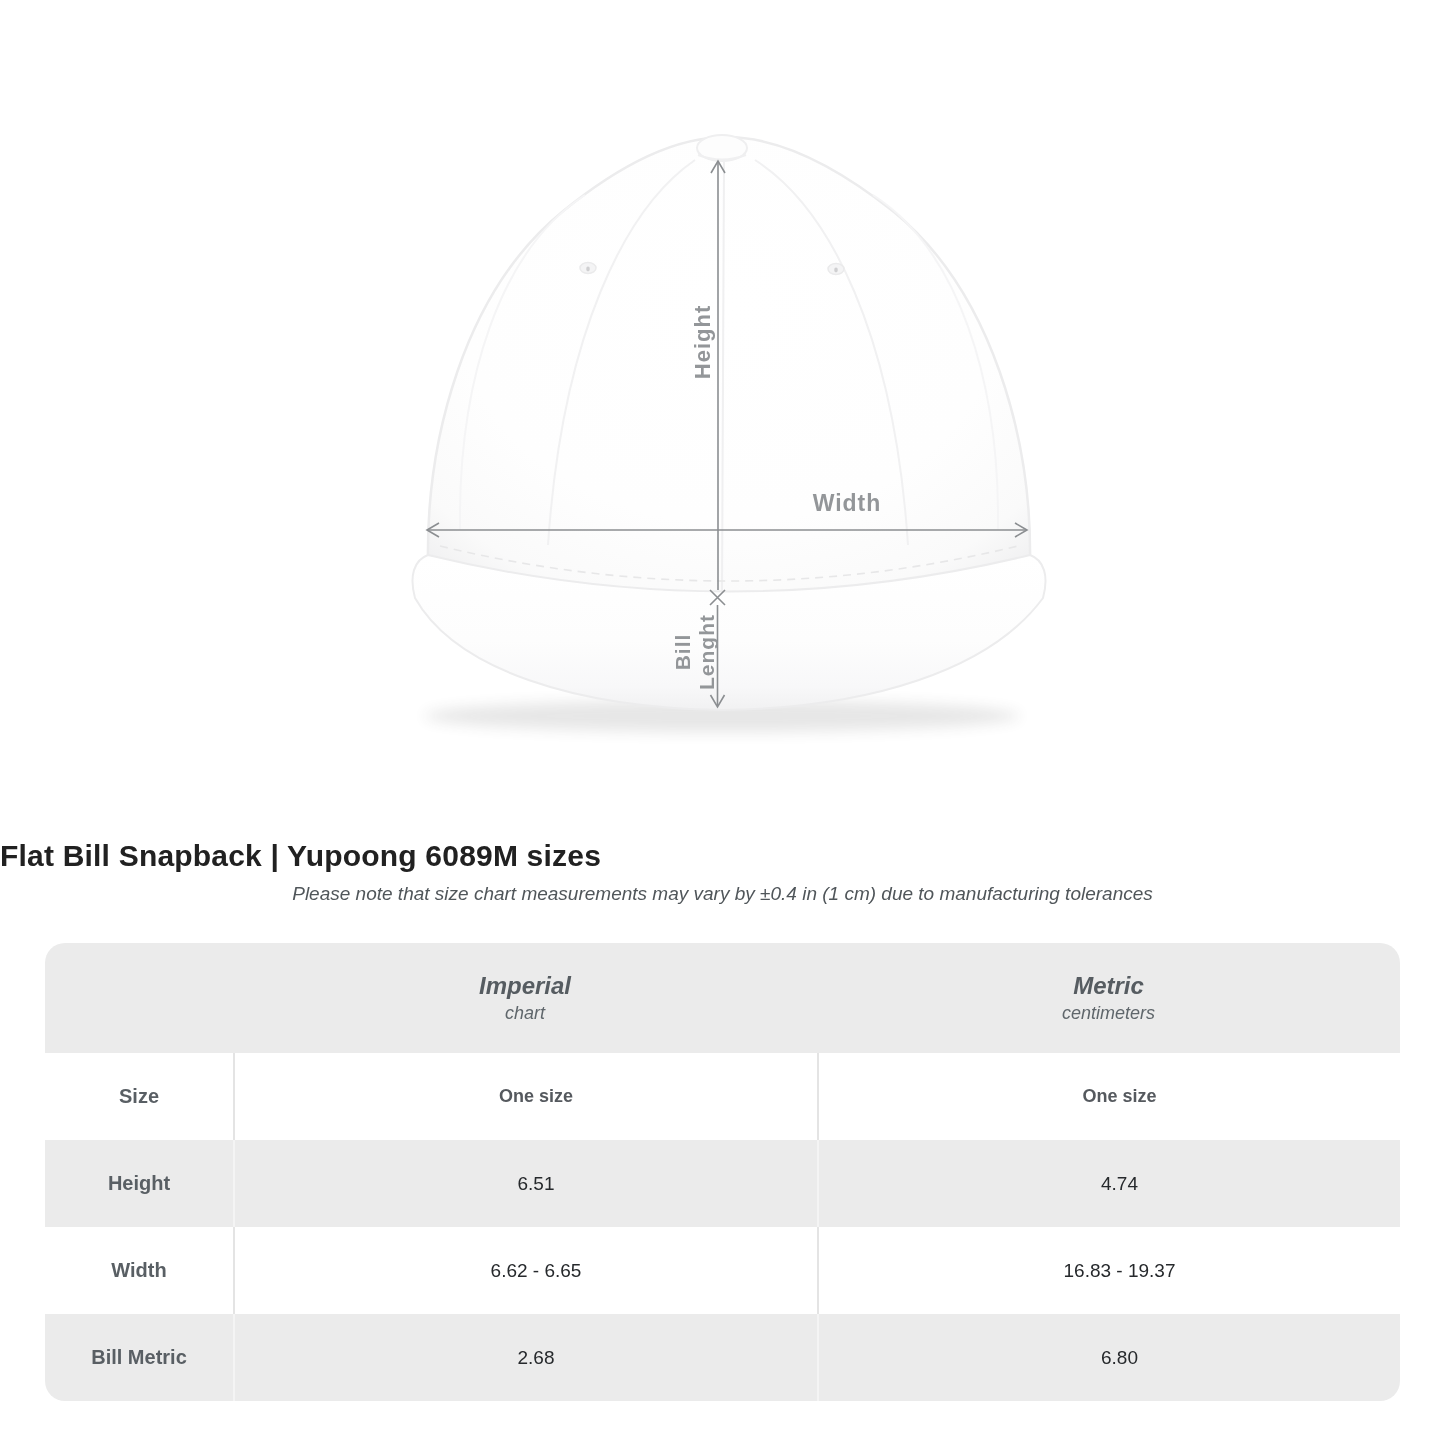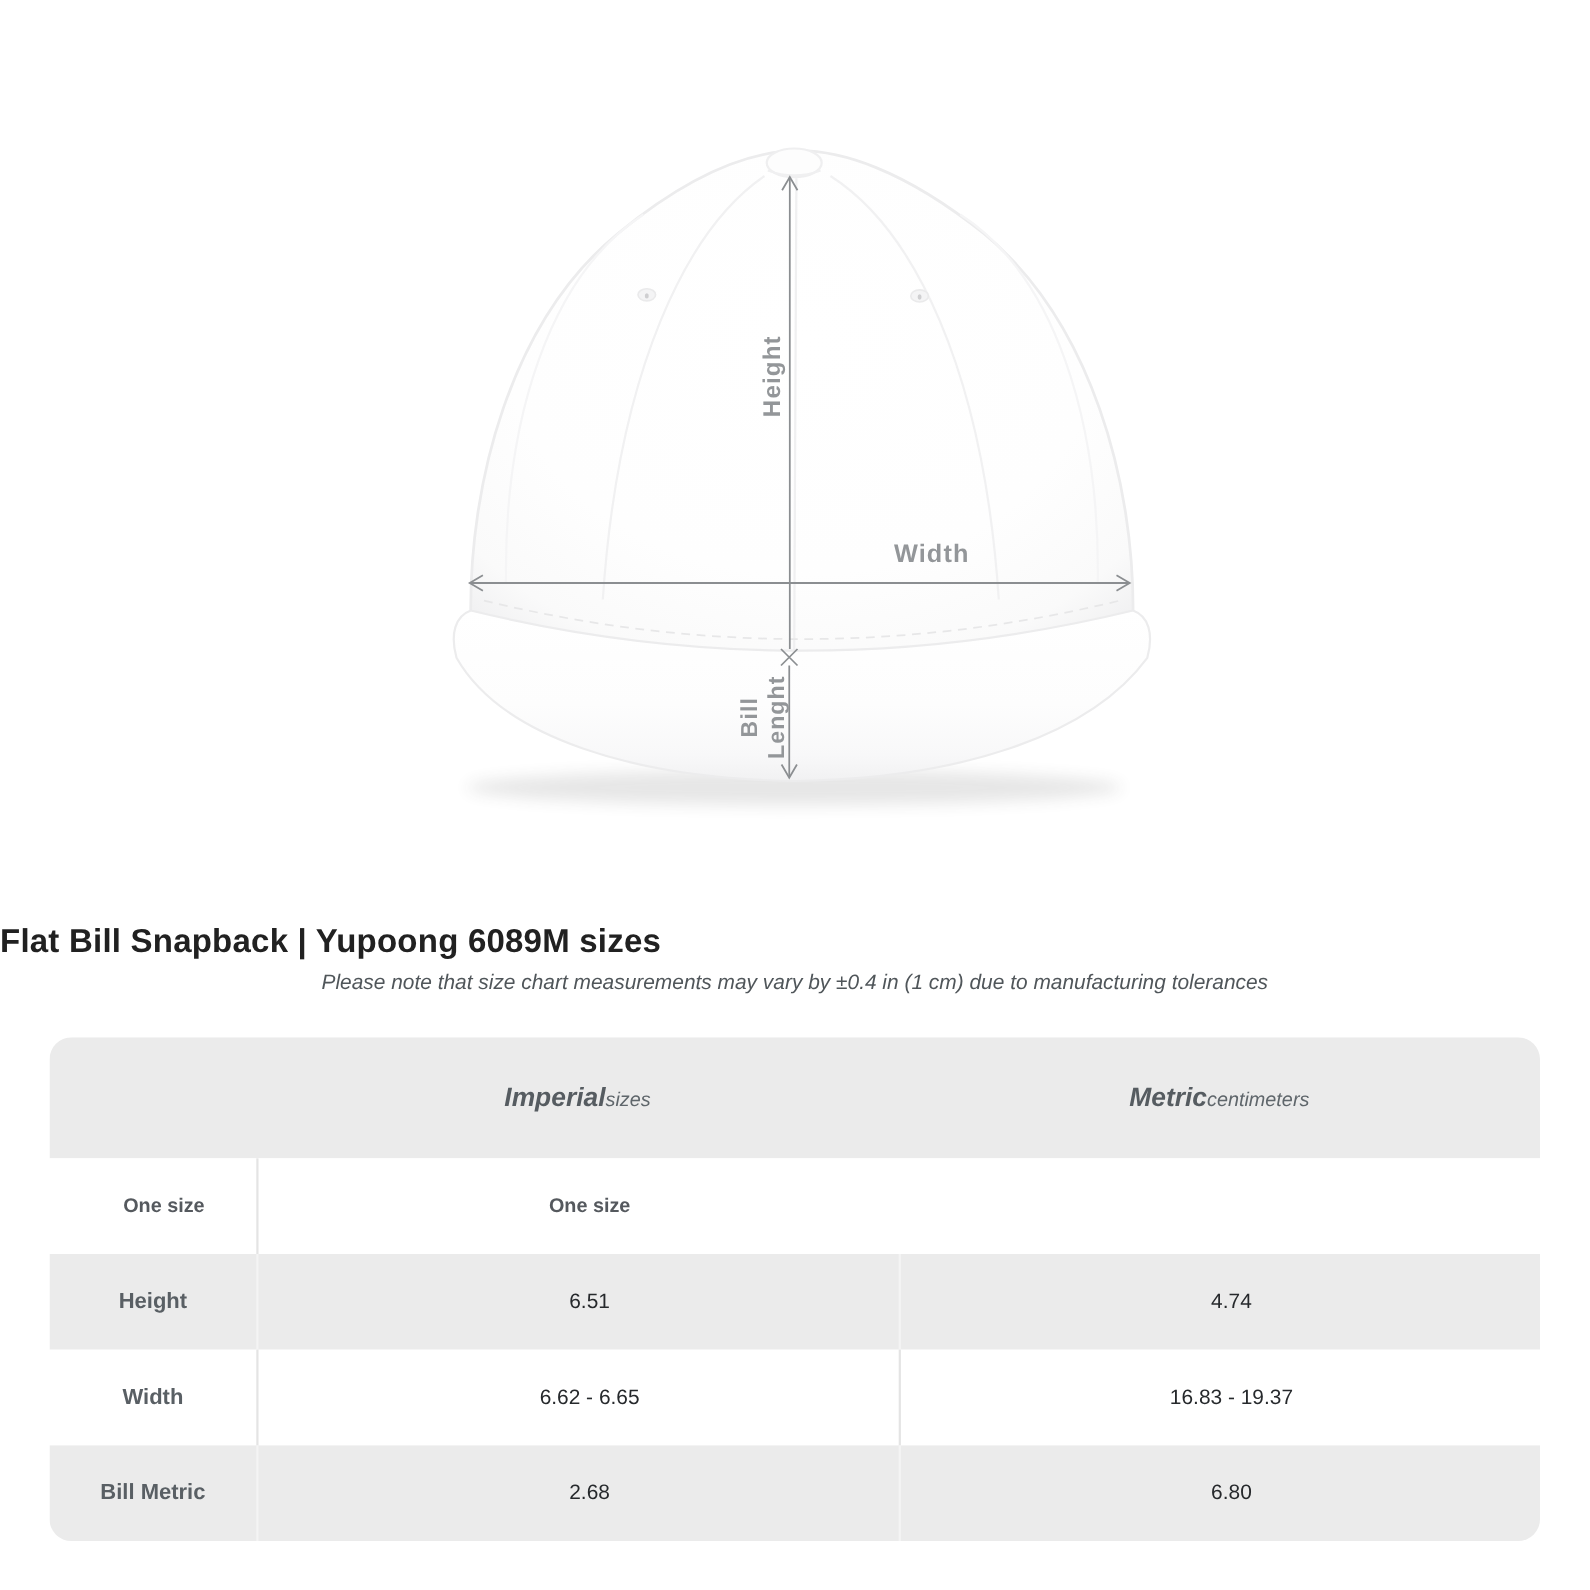"Imperial" .cell { flex-direction: row -> column }
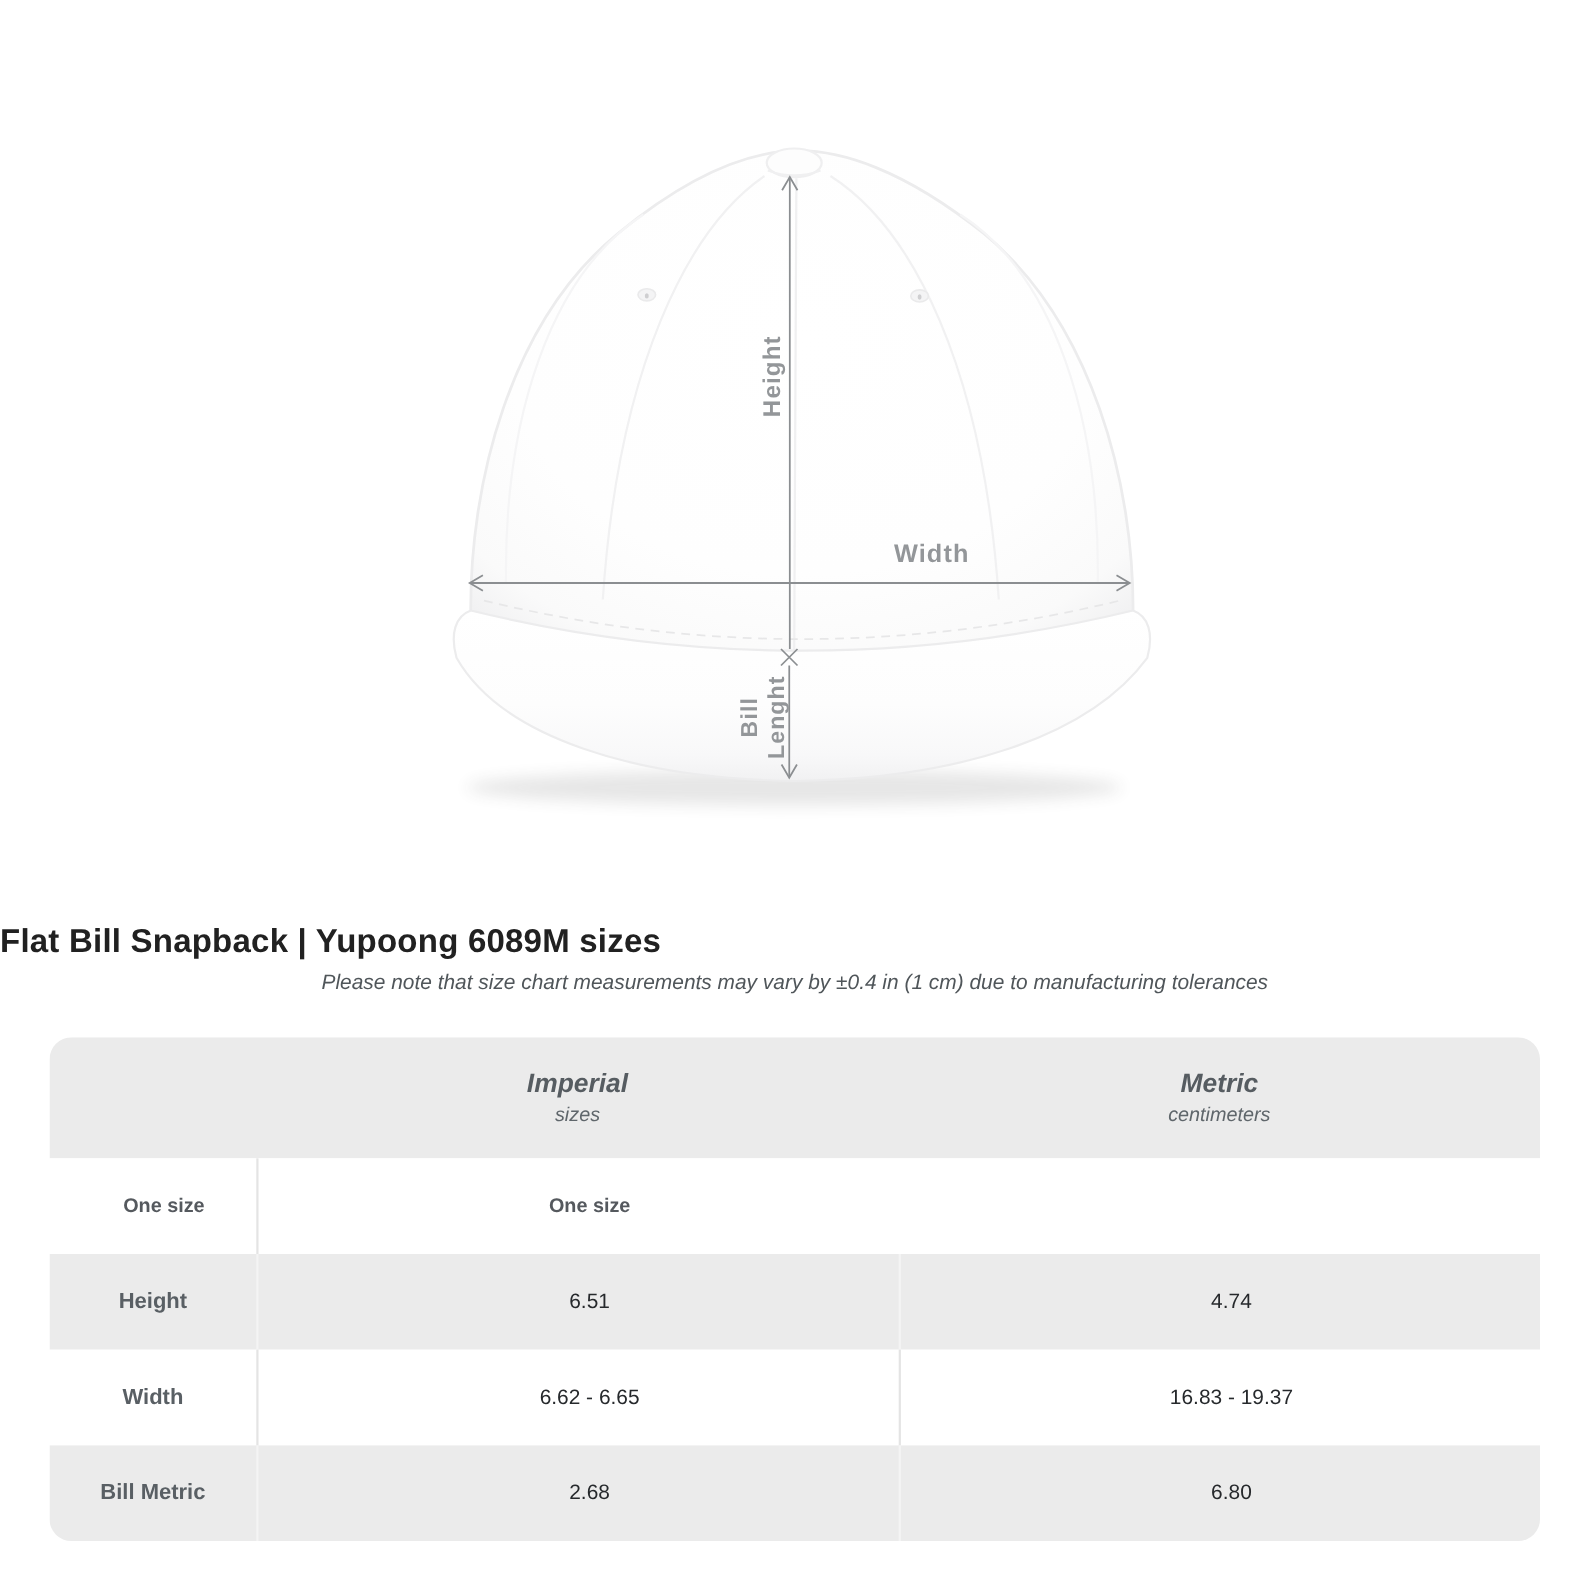"sizes" div.unit-sub { text: sizes -> chart }
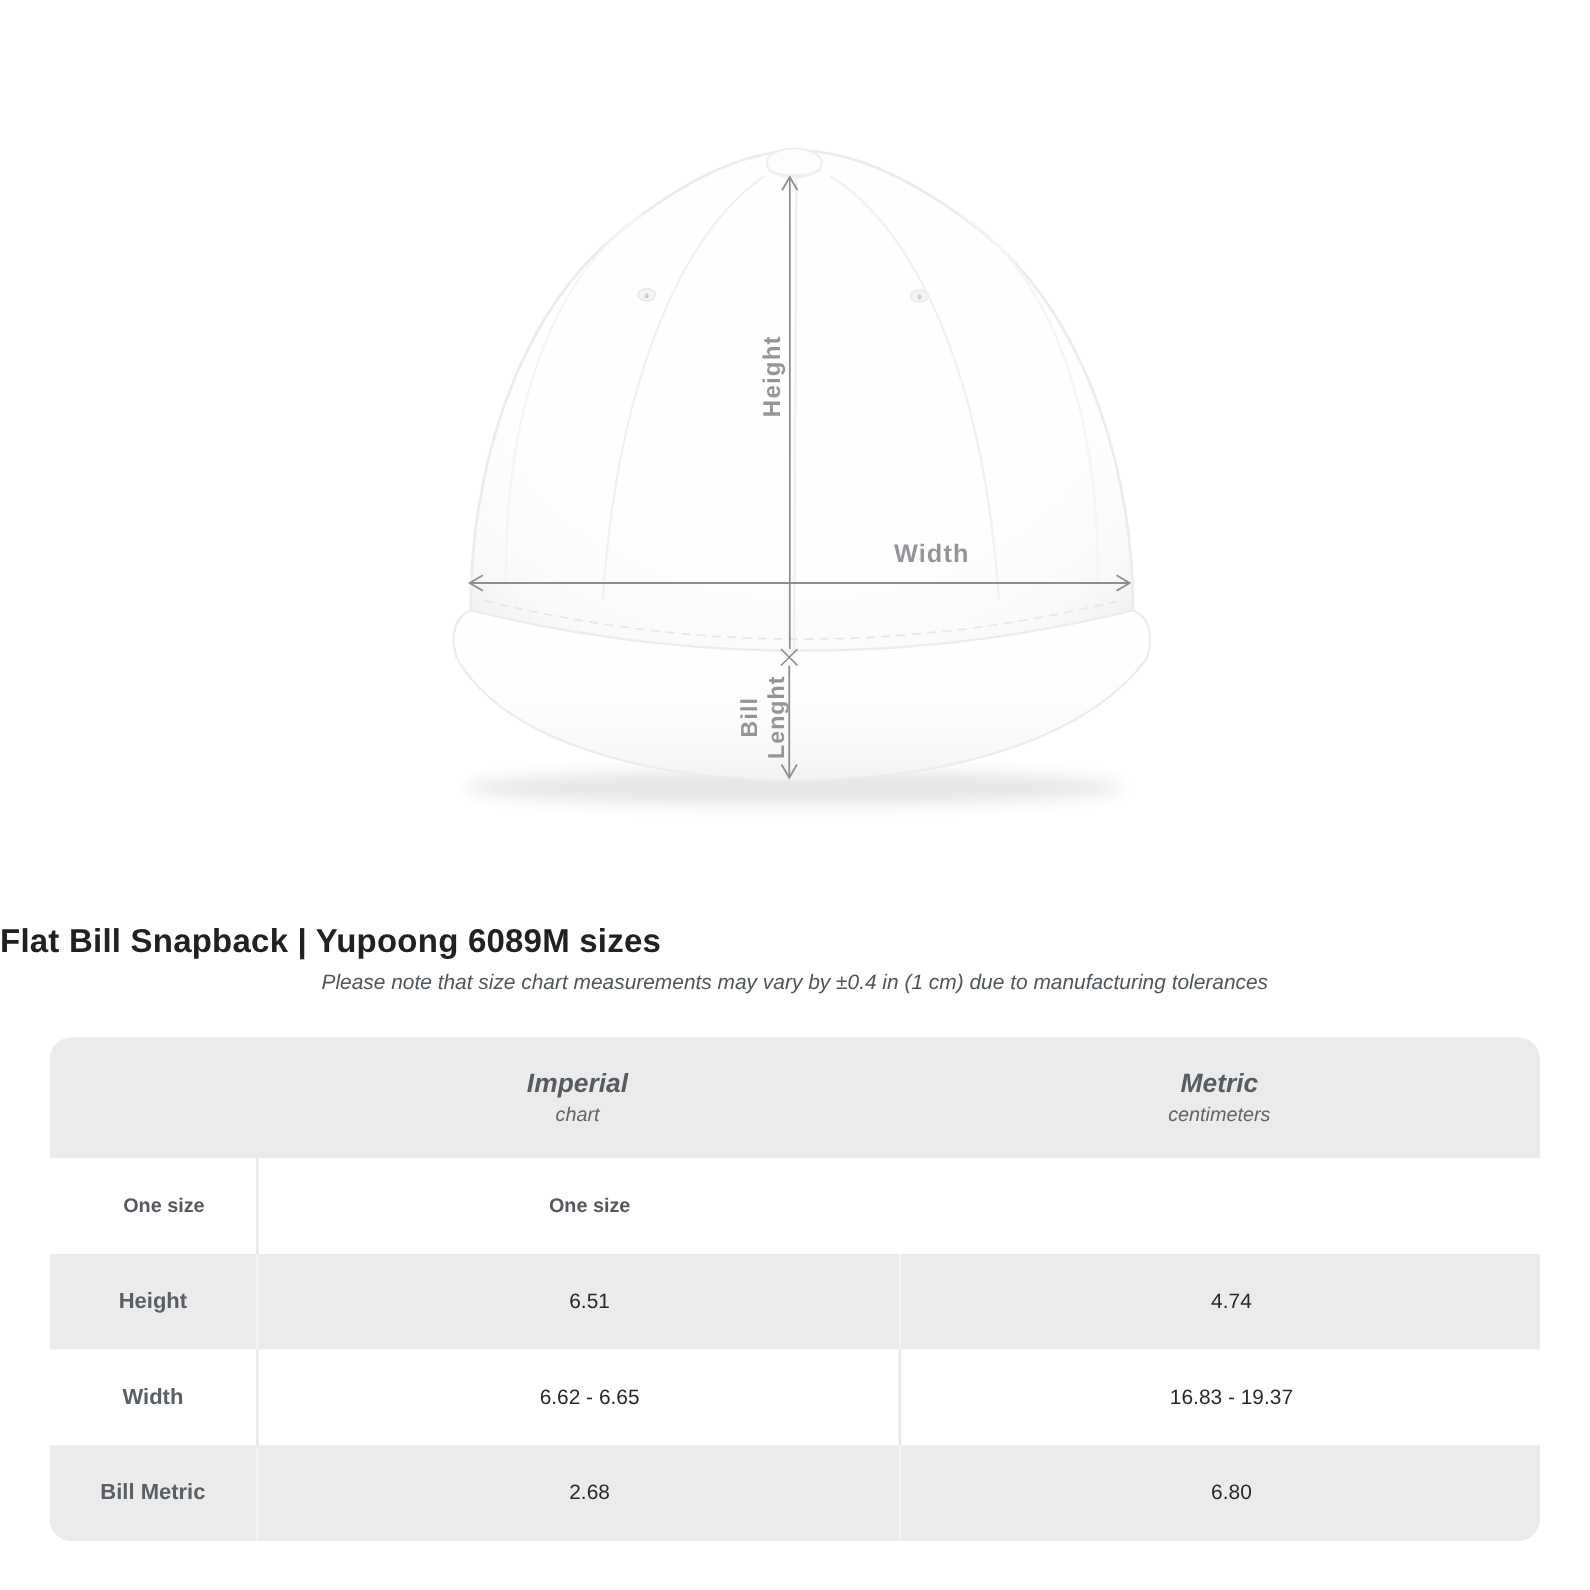"Size" div.cell { html: none -> <div>Size</div> }
